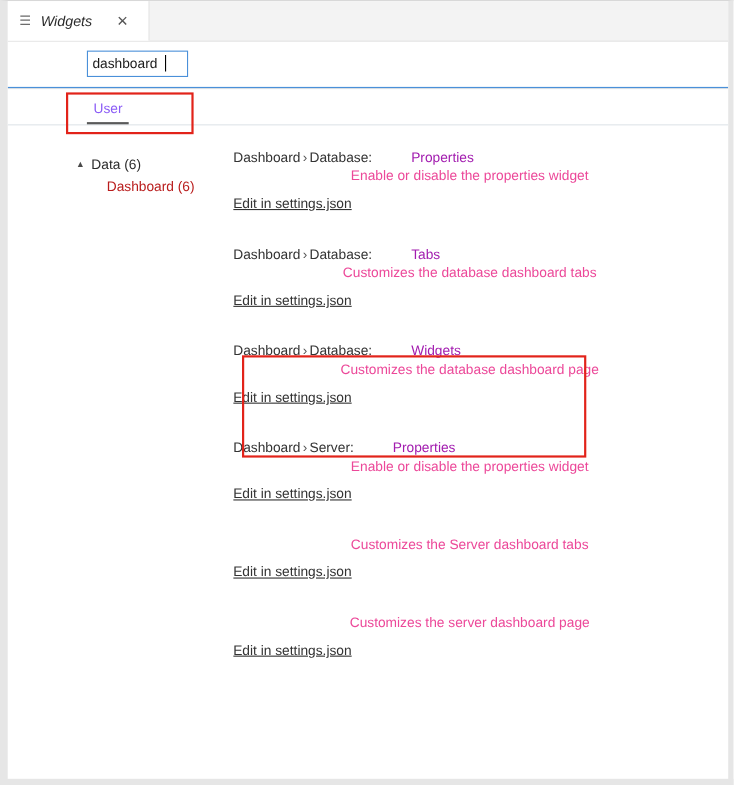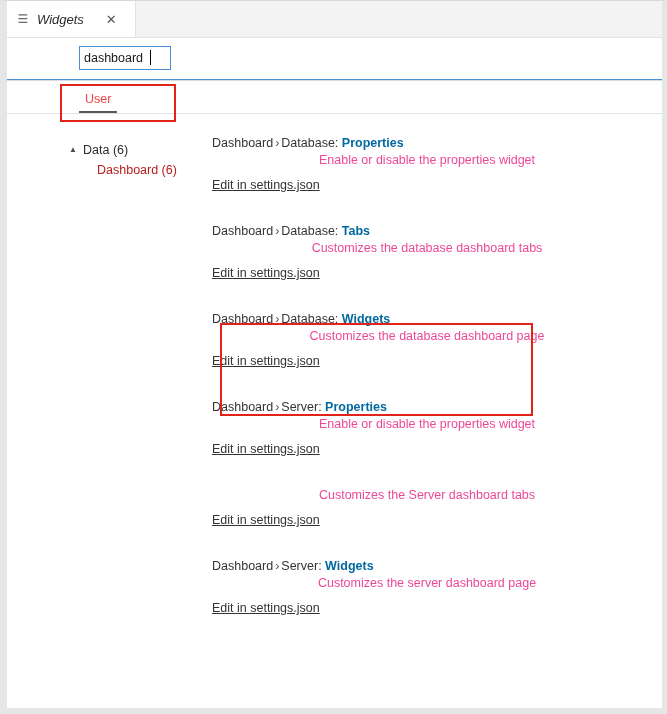"User" .scope-tab { color: #ef4444 -> #8b5cf6 }
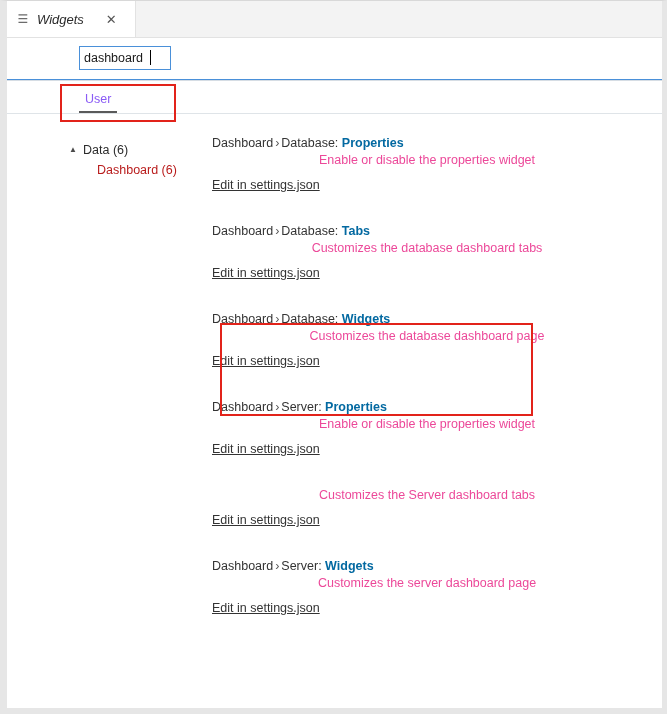"Properties" .setting-title b { color: #0369a1 -> #a21caf; font-weight: bold -> normal; margin-left: none -> 32px }
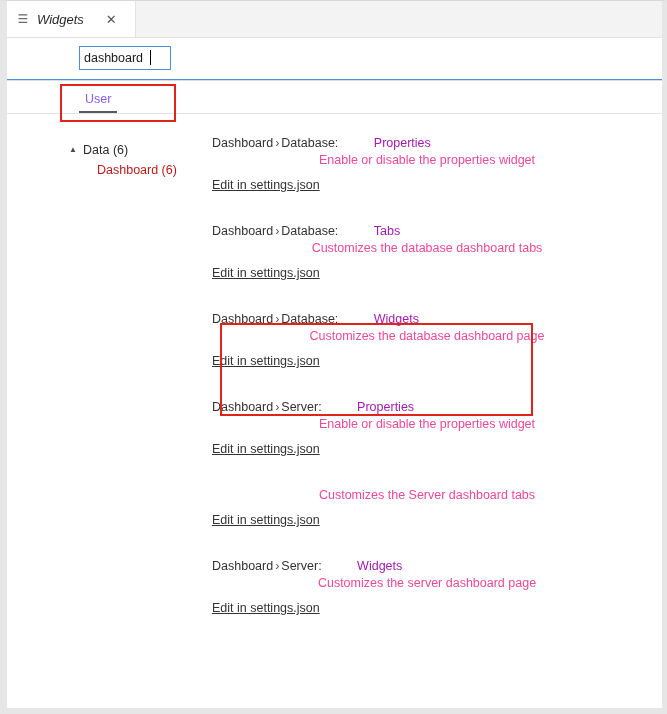"Dashboard › Server: Widgets" div.setting-title { html: <div> <span>Dashboard</span><span>›</span><span>Server:</span> <b>Widgets</b> </div> -> none }
